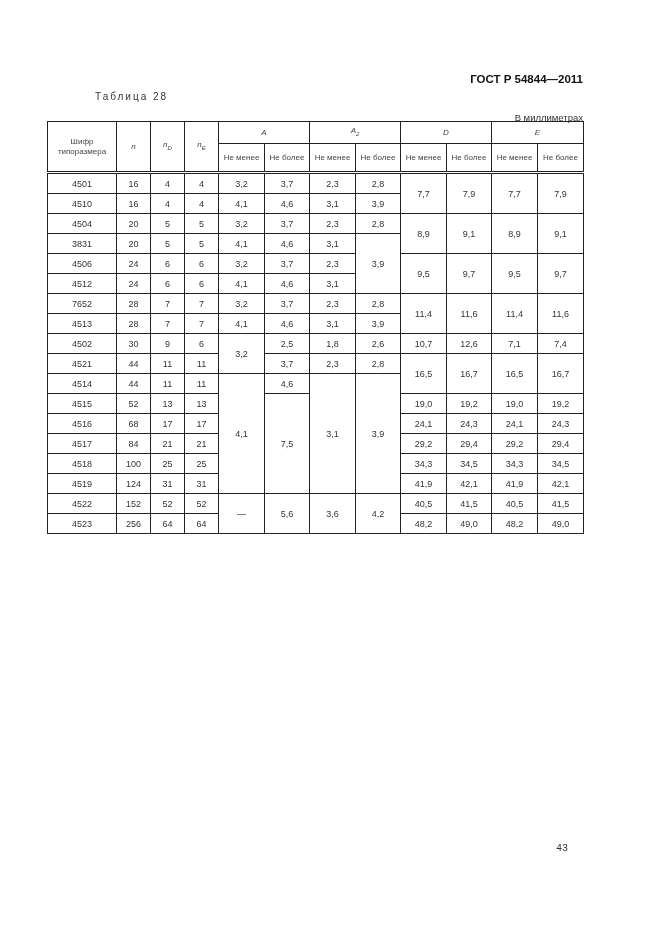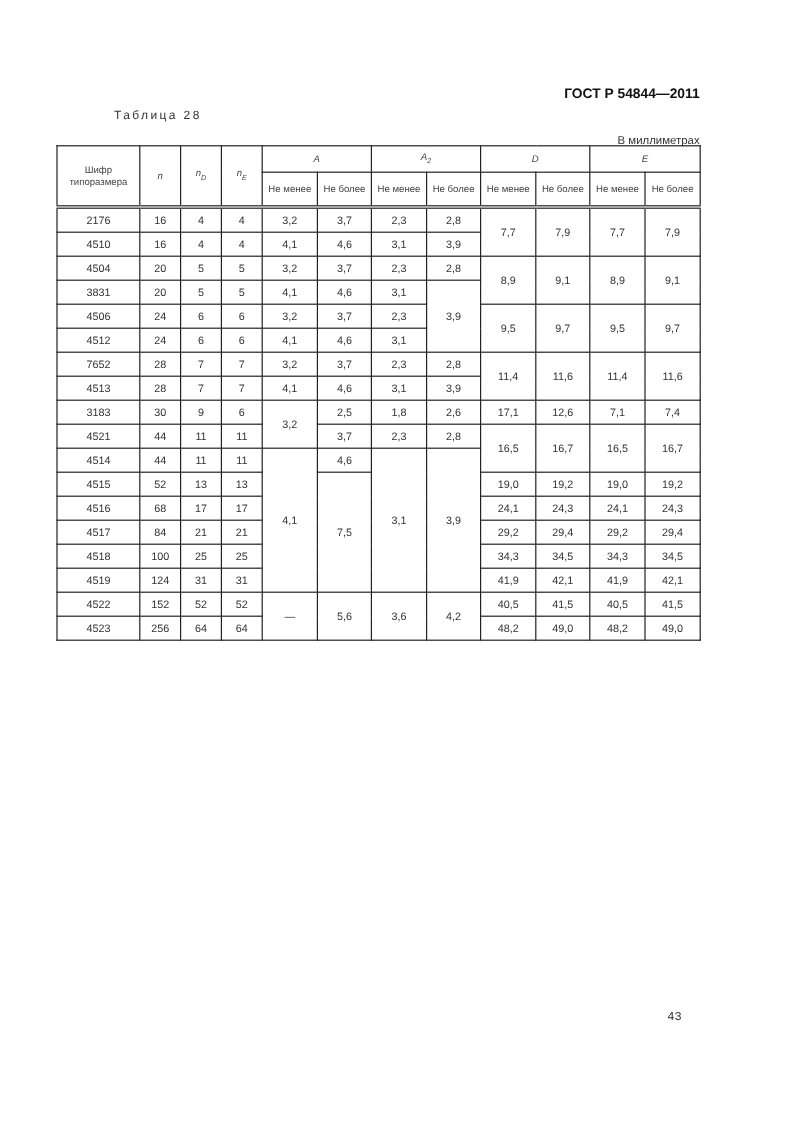"2176" td { text: 2176 -> 4501 }
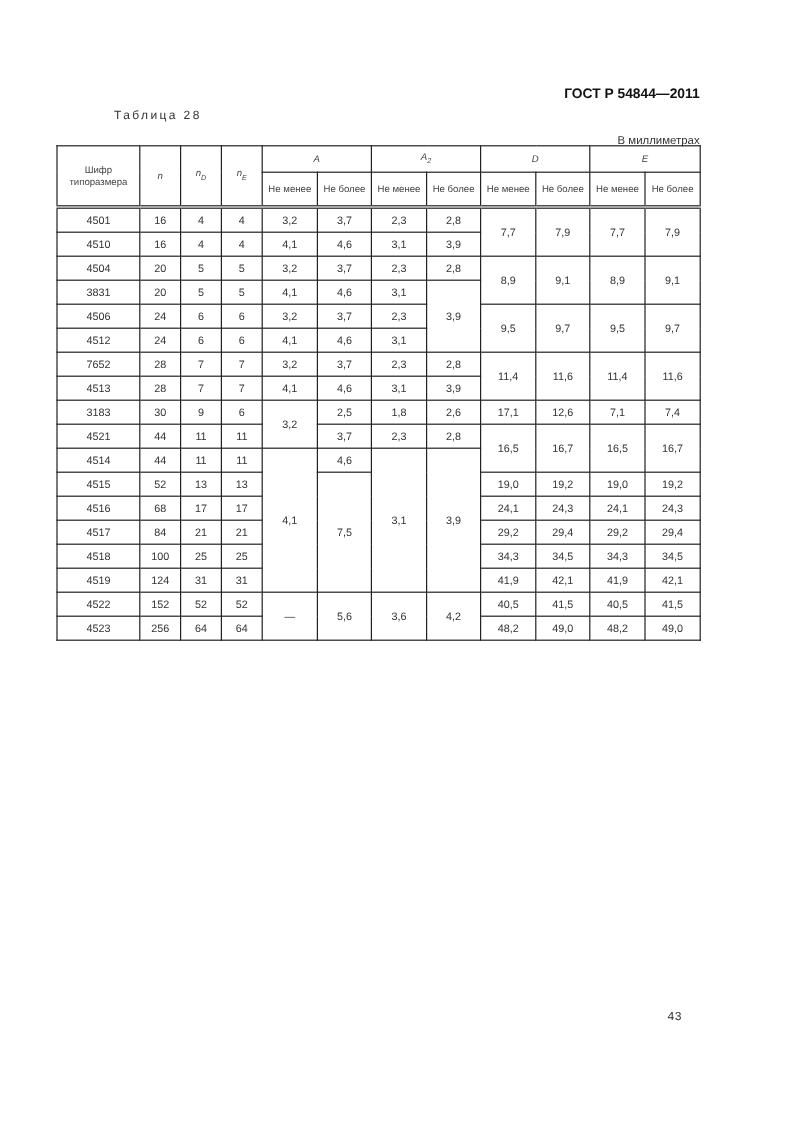"3183" td { text: 3183 -> 4502 }
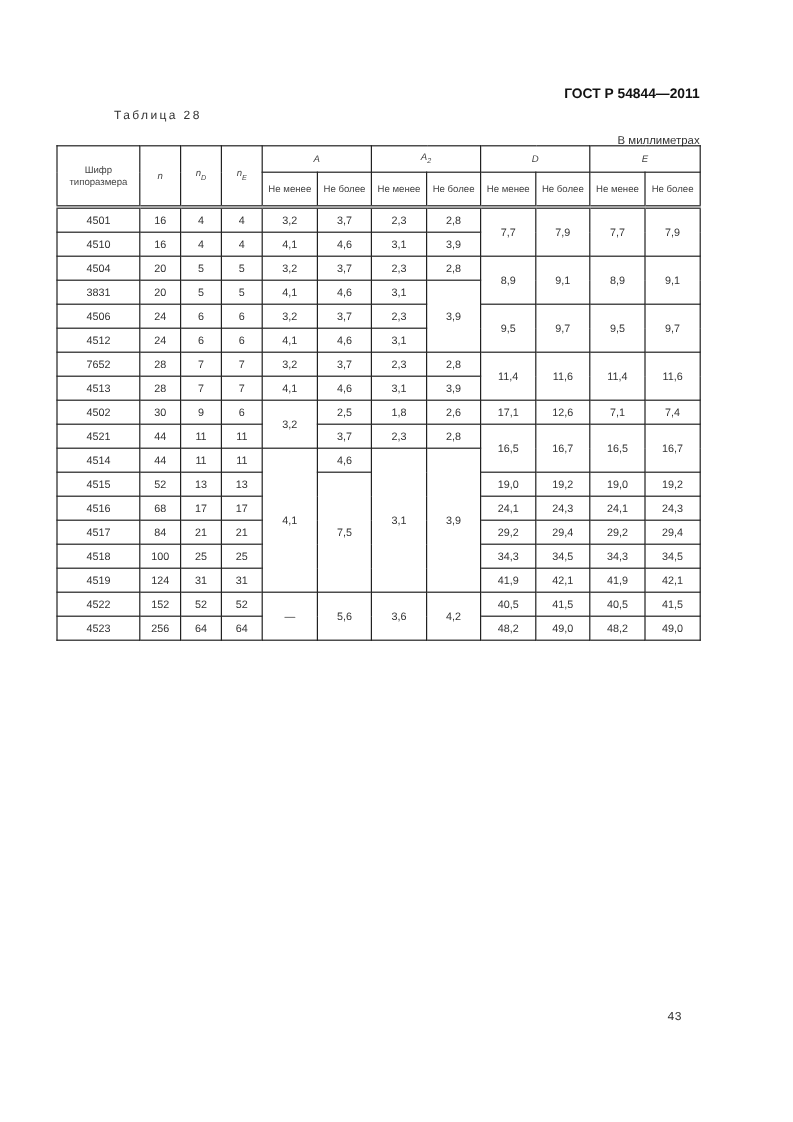"17,1" td { text: 17,1 -> 10,7 }
